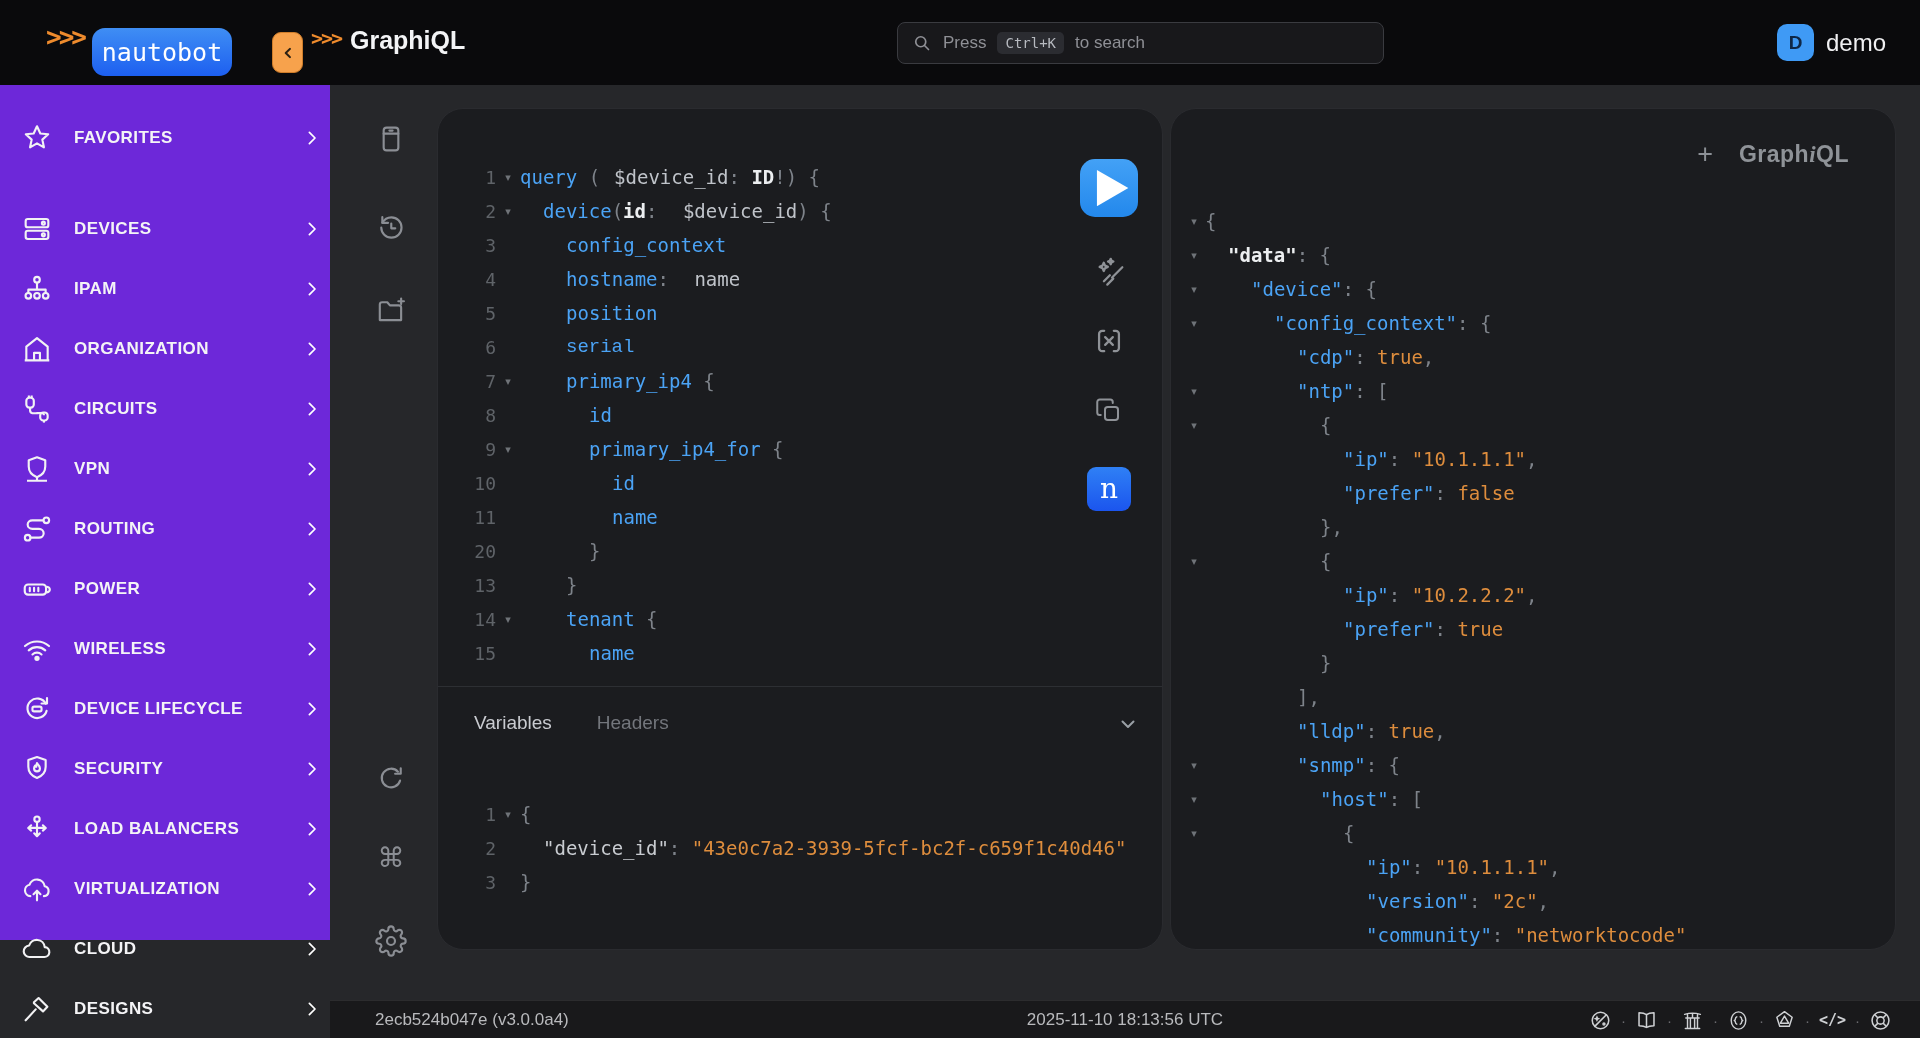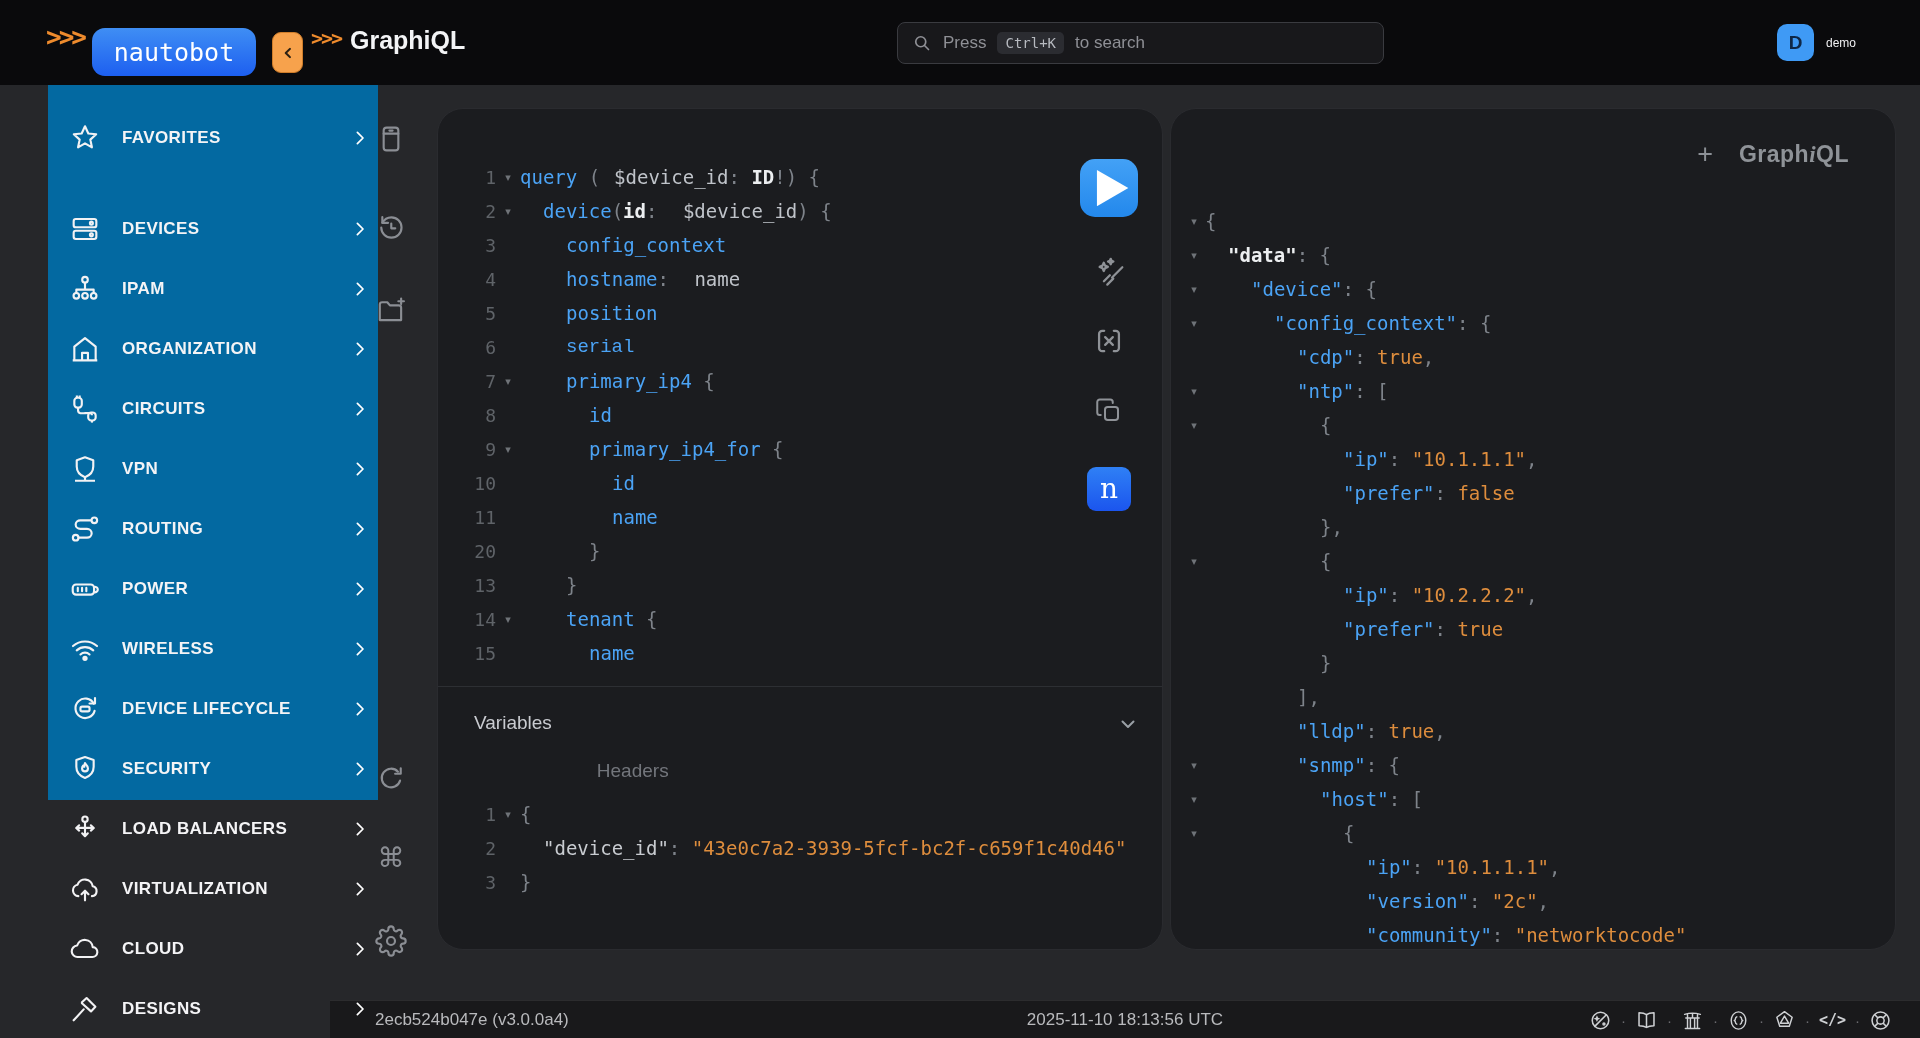"nautobot" .brand-box { width: 164px -> 140px }
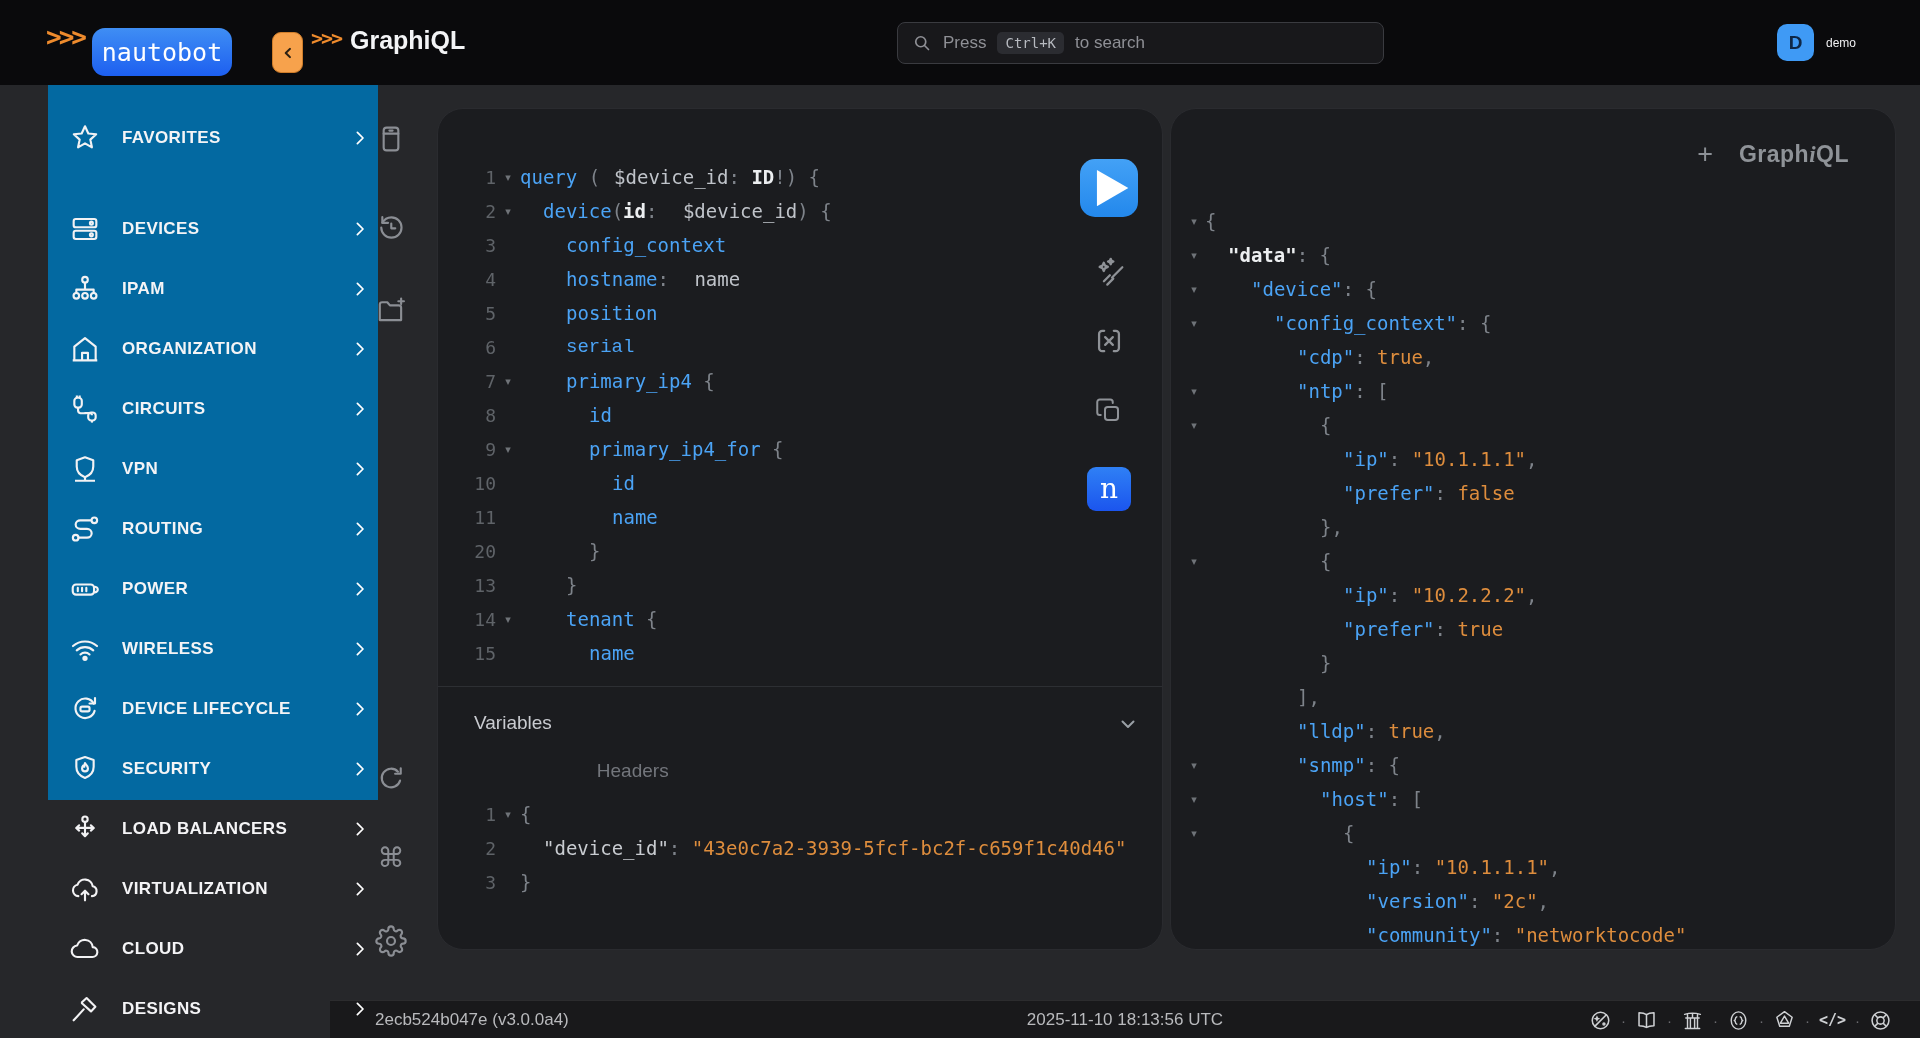"demo" .username { font-size: 12px -> 24px }
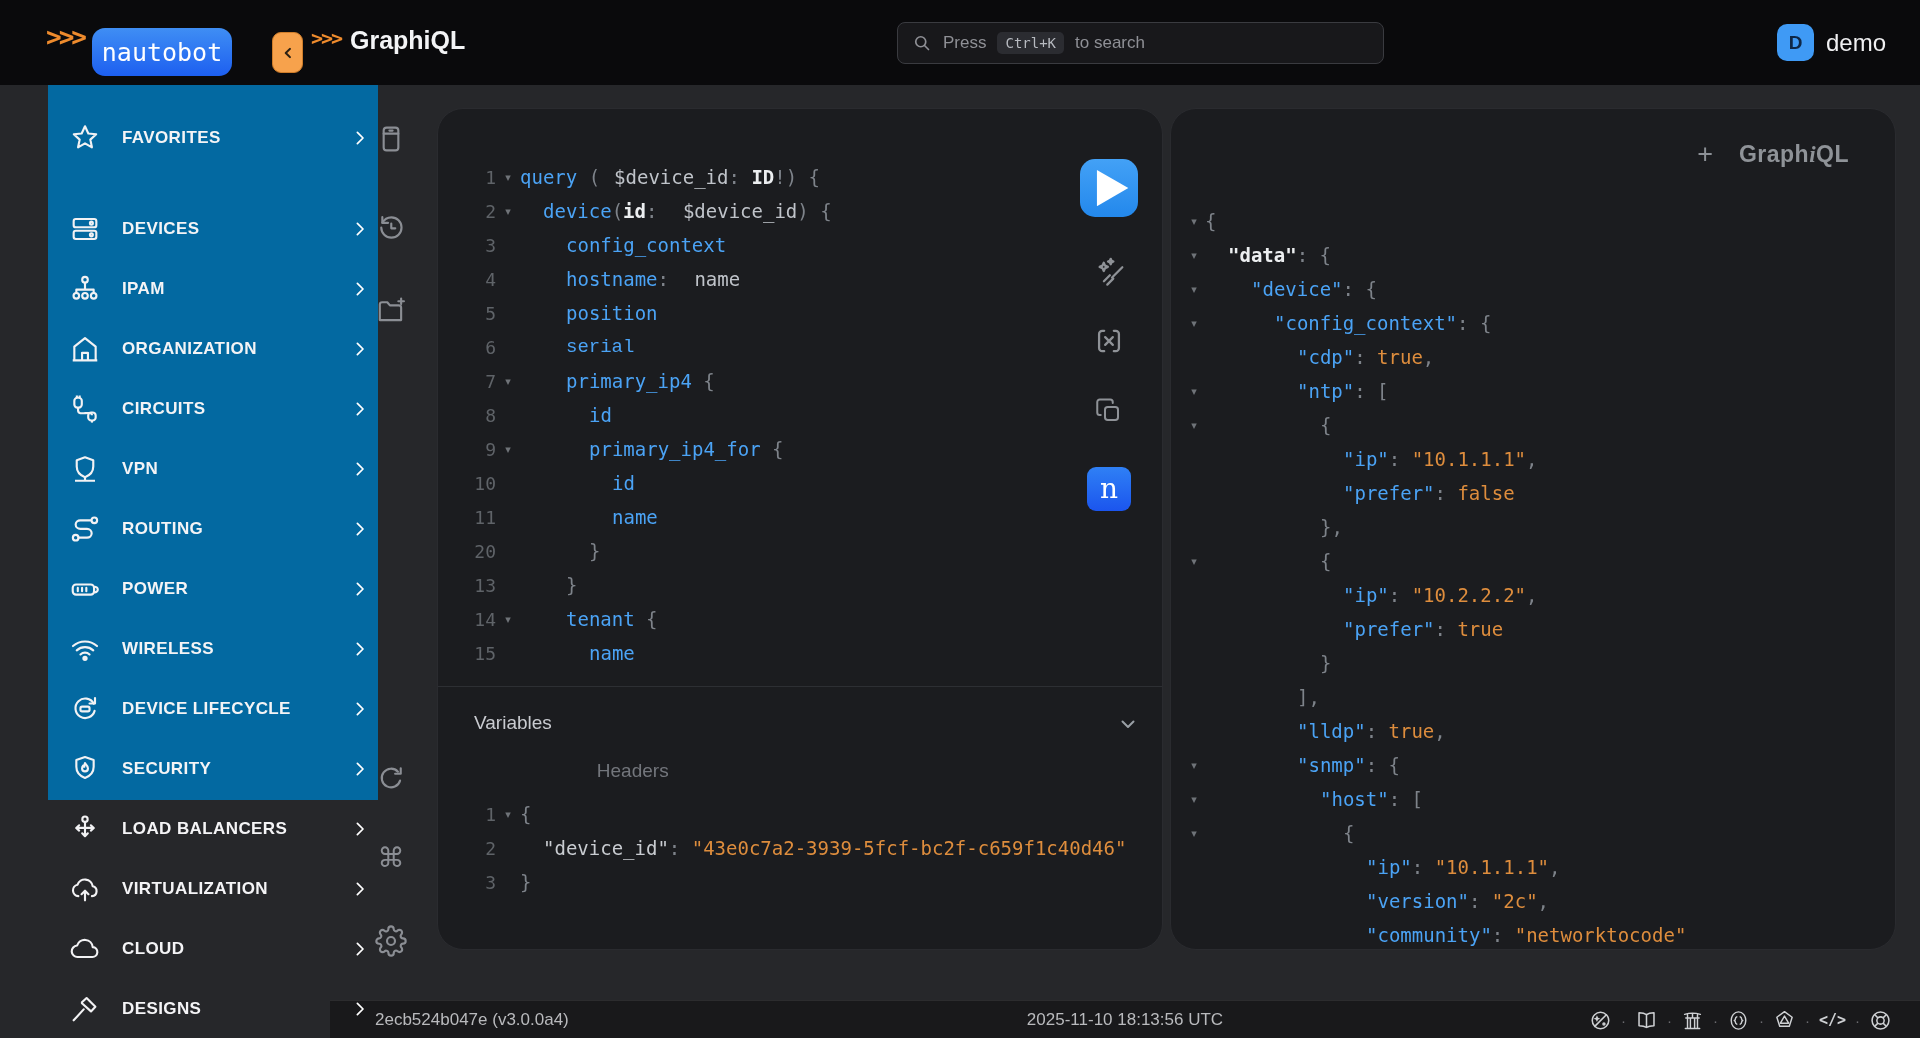"FAVORITES" .sidebar { background: #0369a1 -> #6d28d9; height: 800px -> 940px; margin-left: 48px -> none }
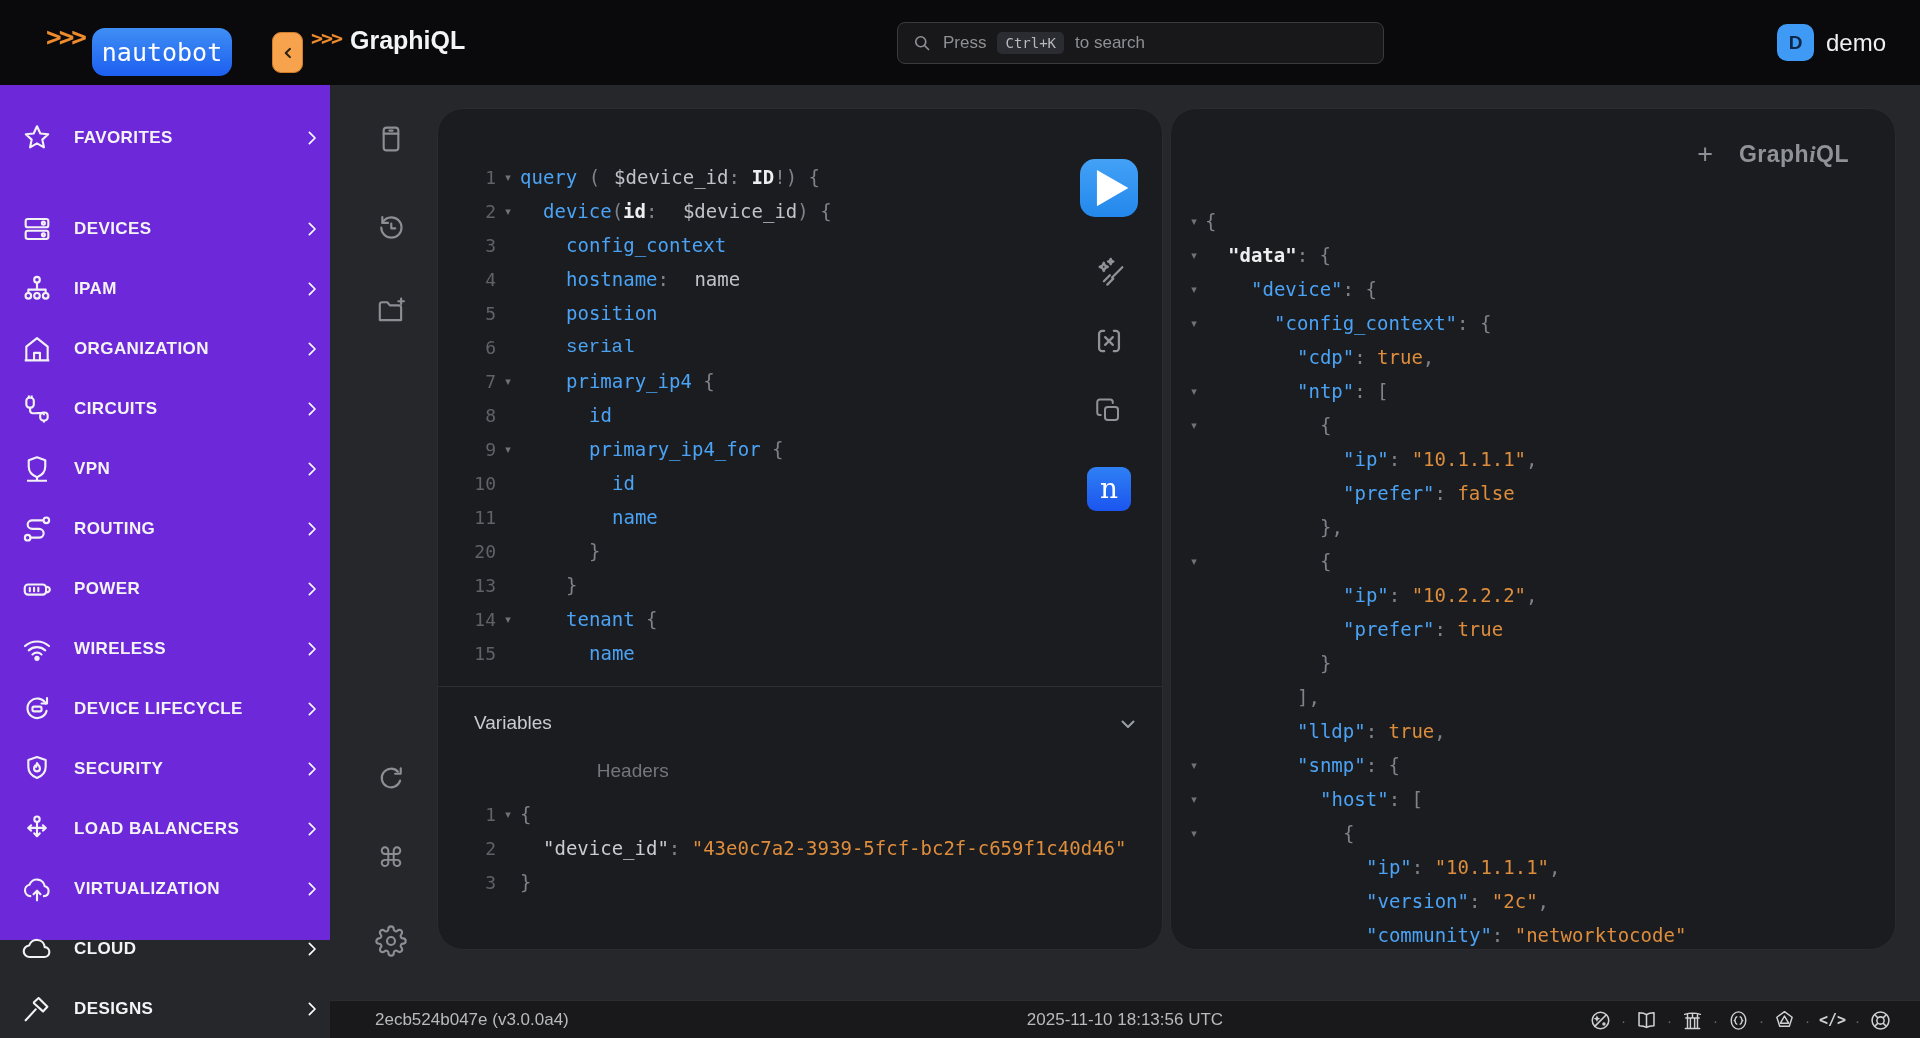"Headers" .tab-dim { margin-top: 48px -> none }
